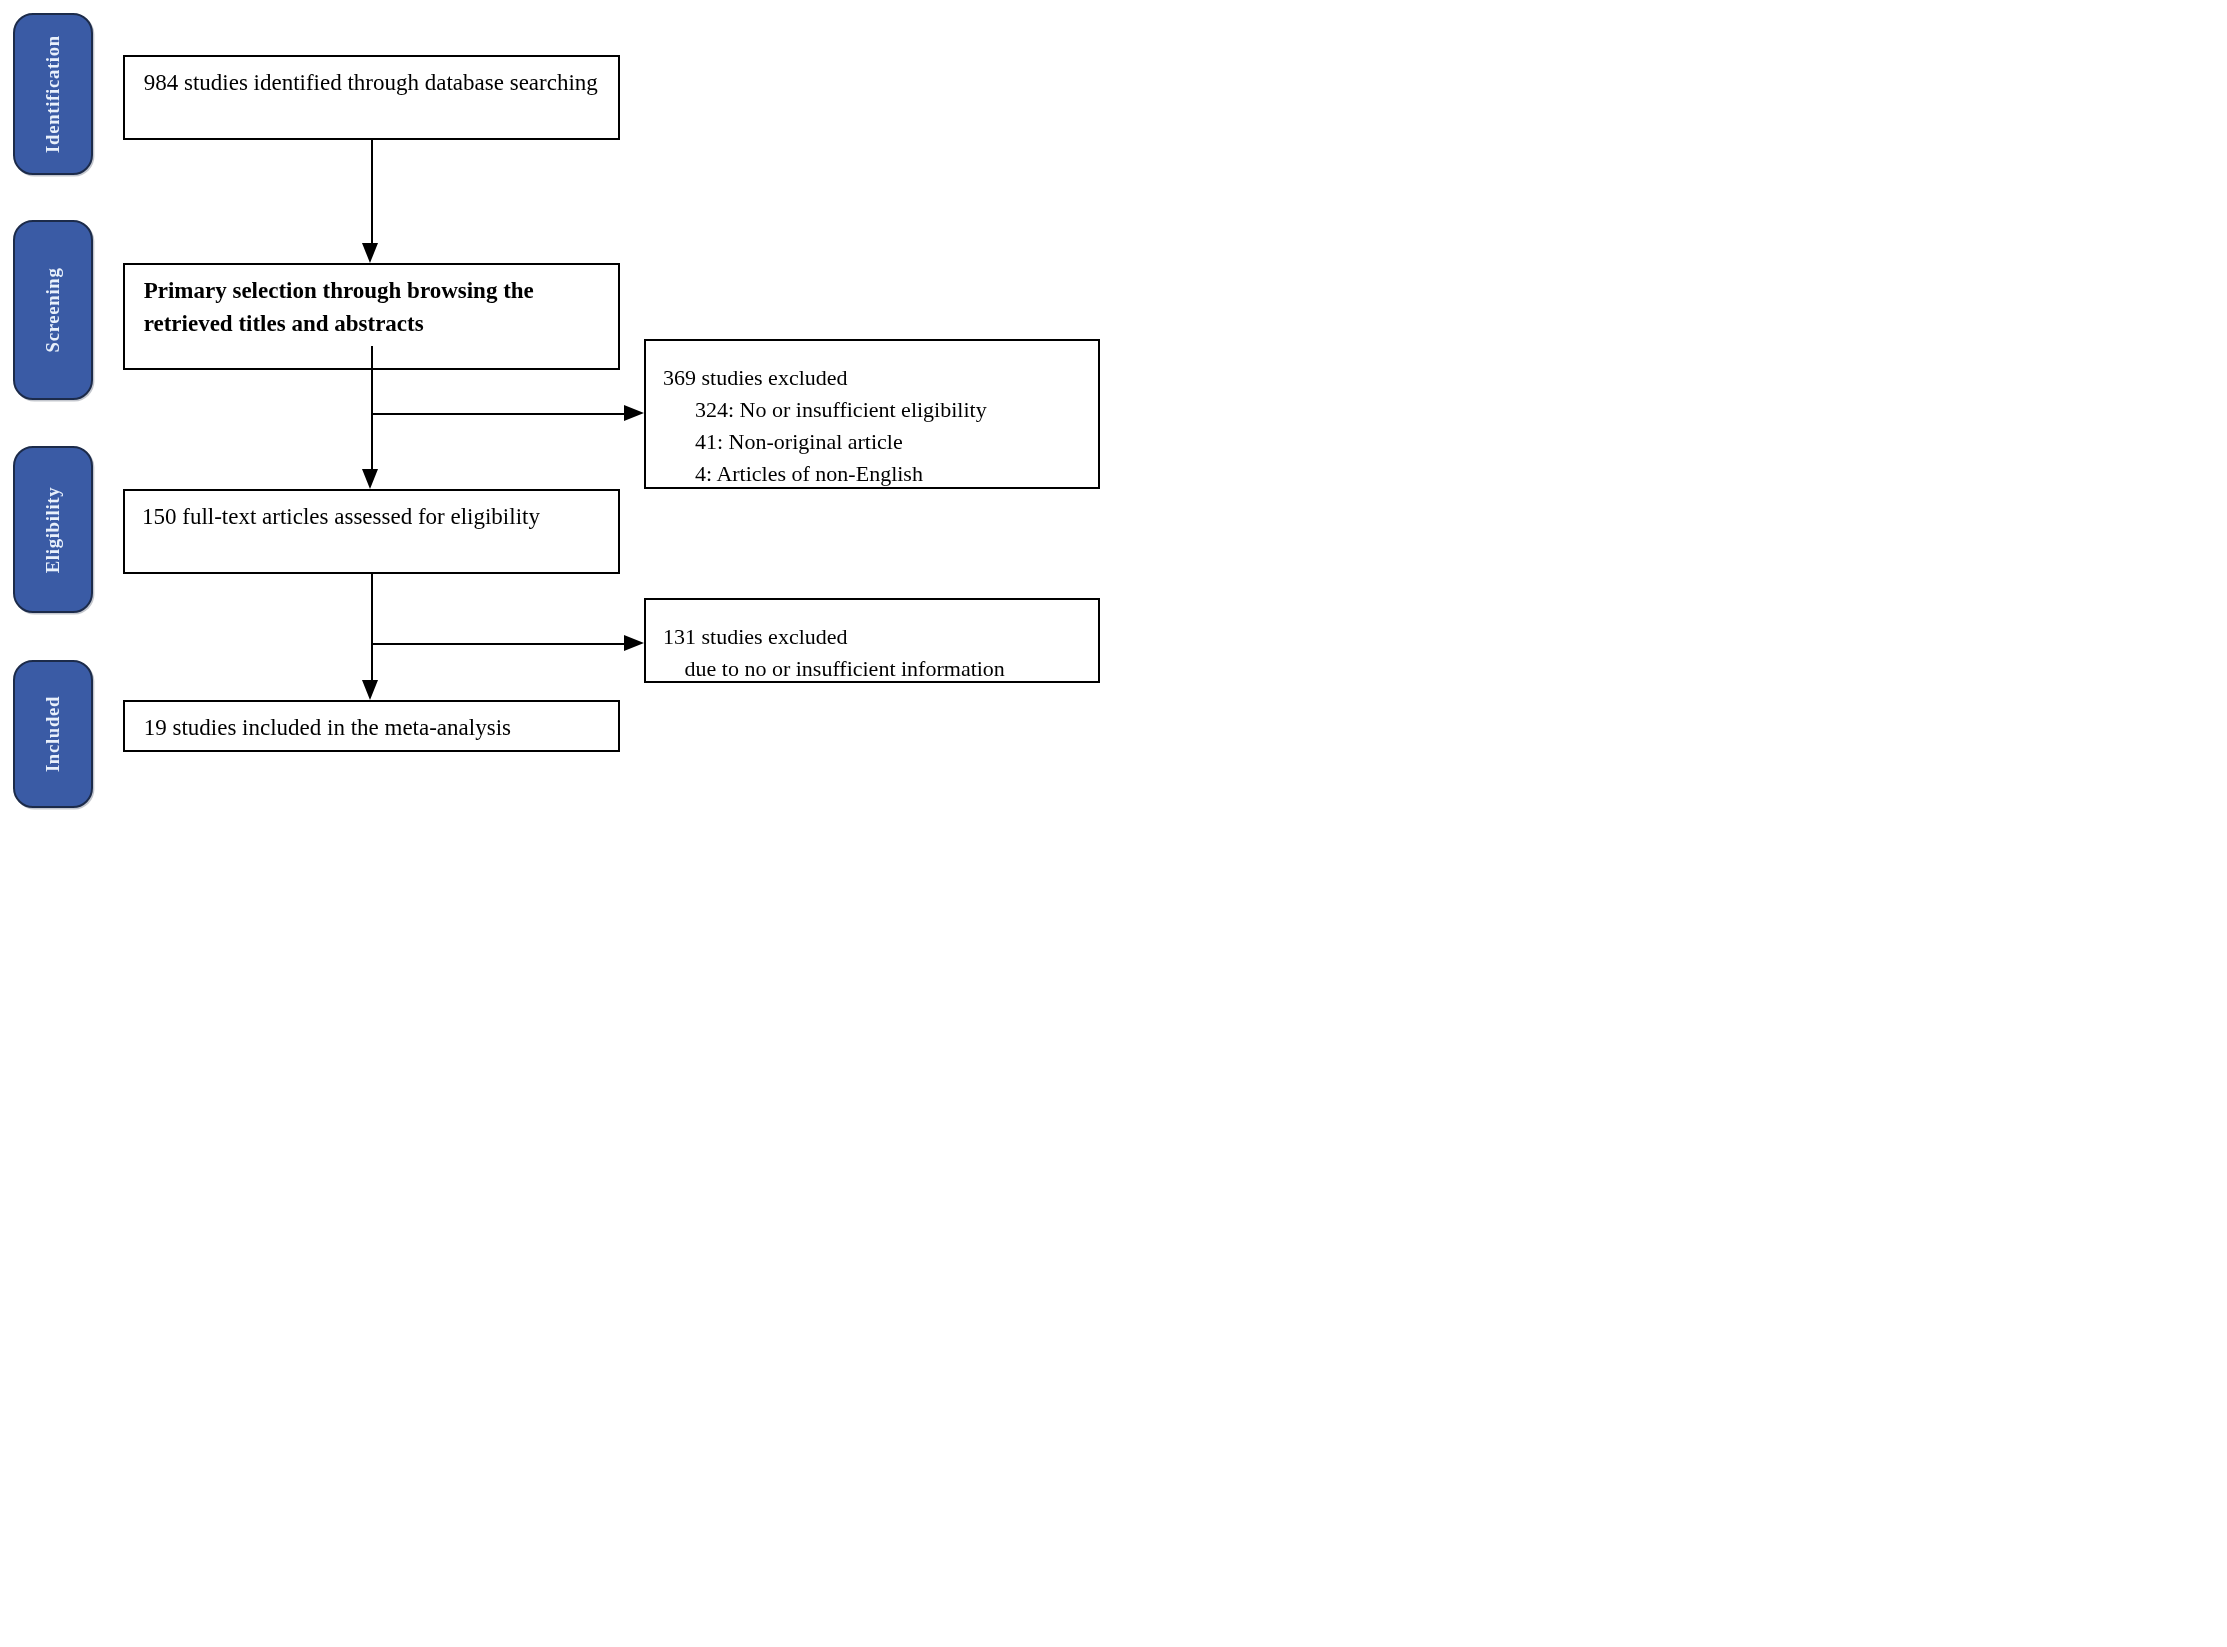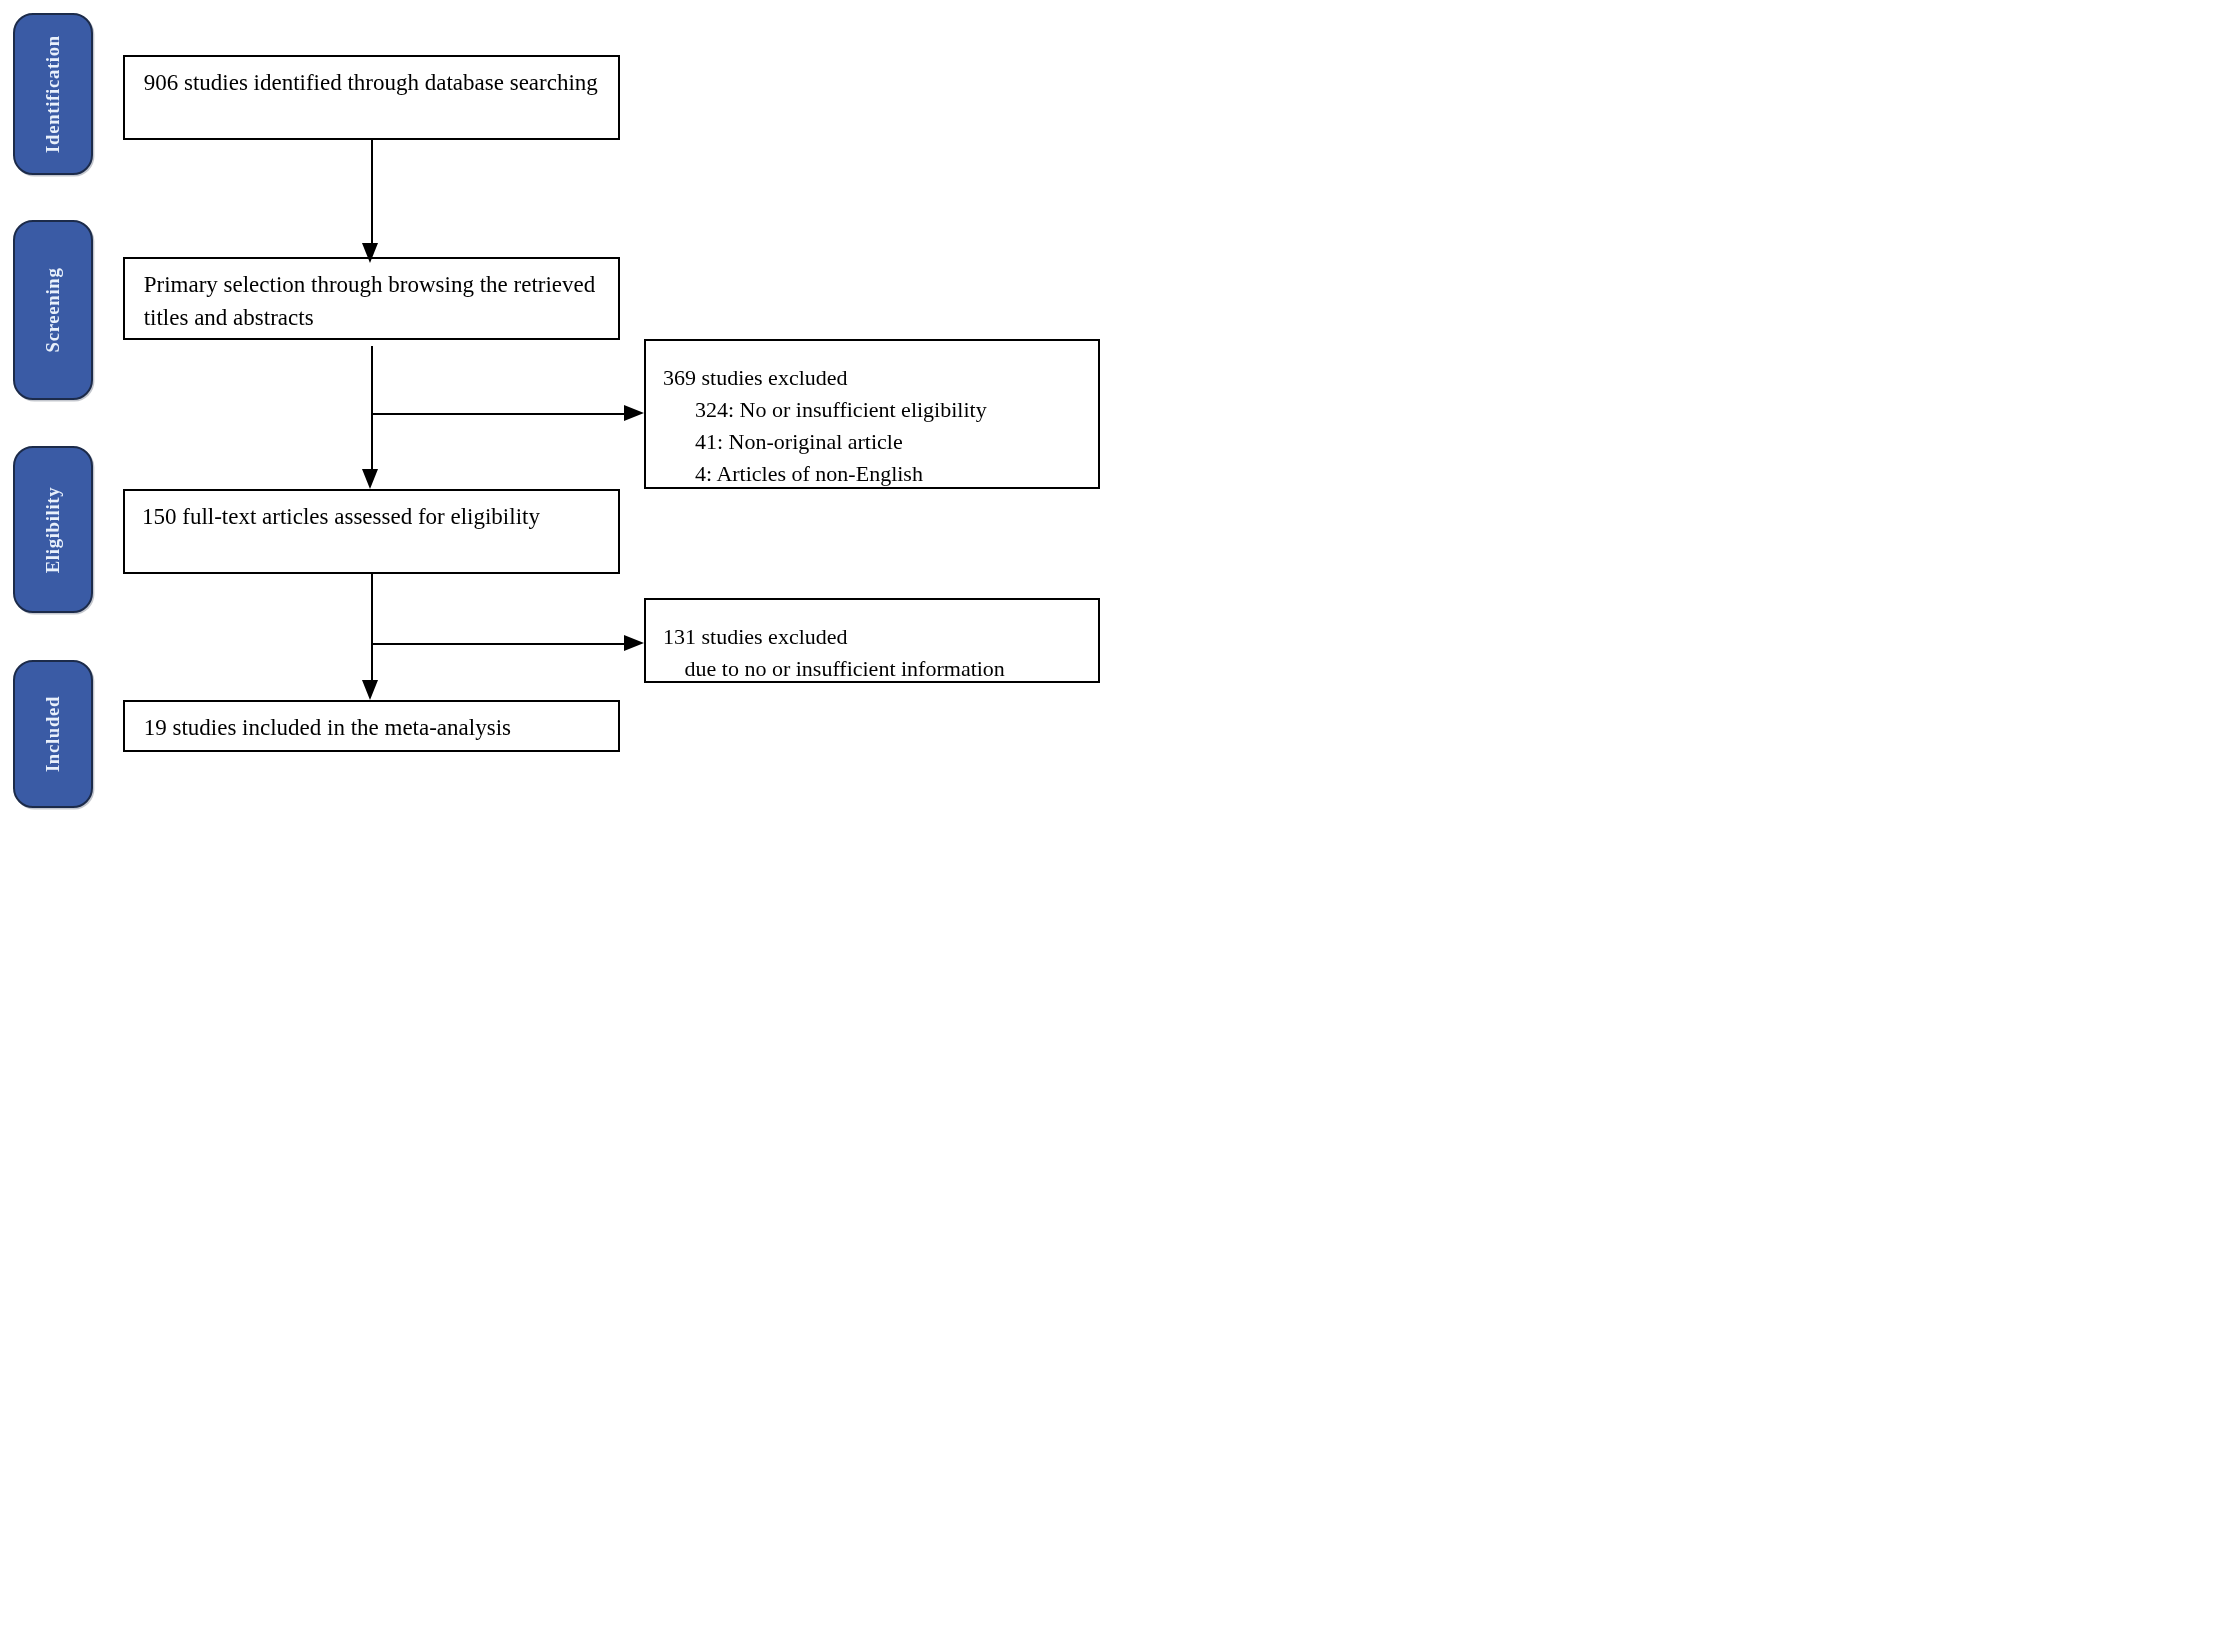"906 studies identified through database" span { text: 906 -> 984 }
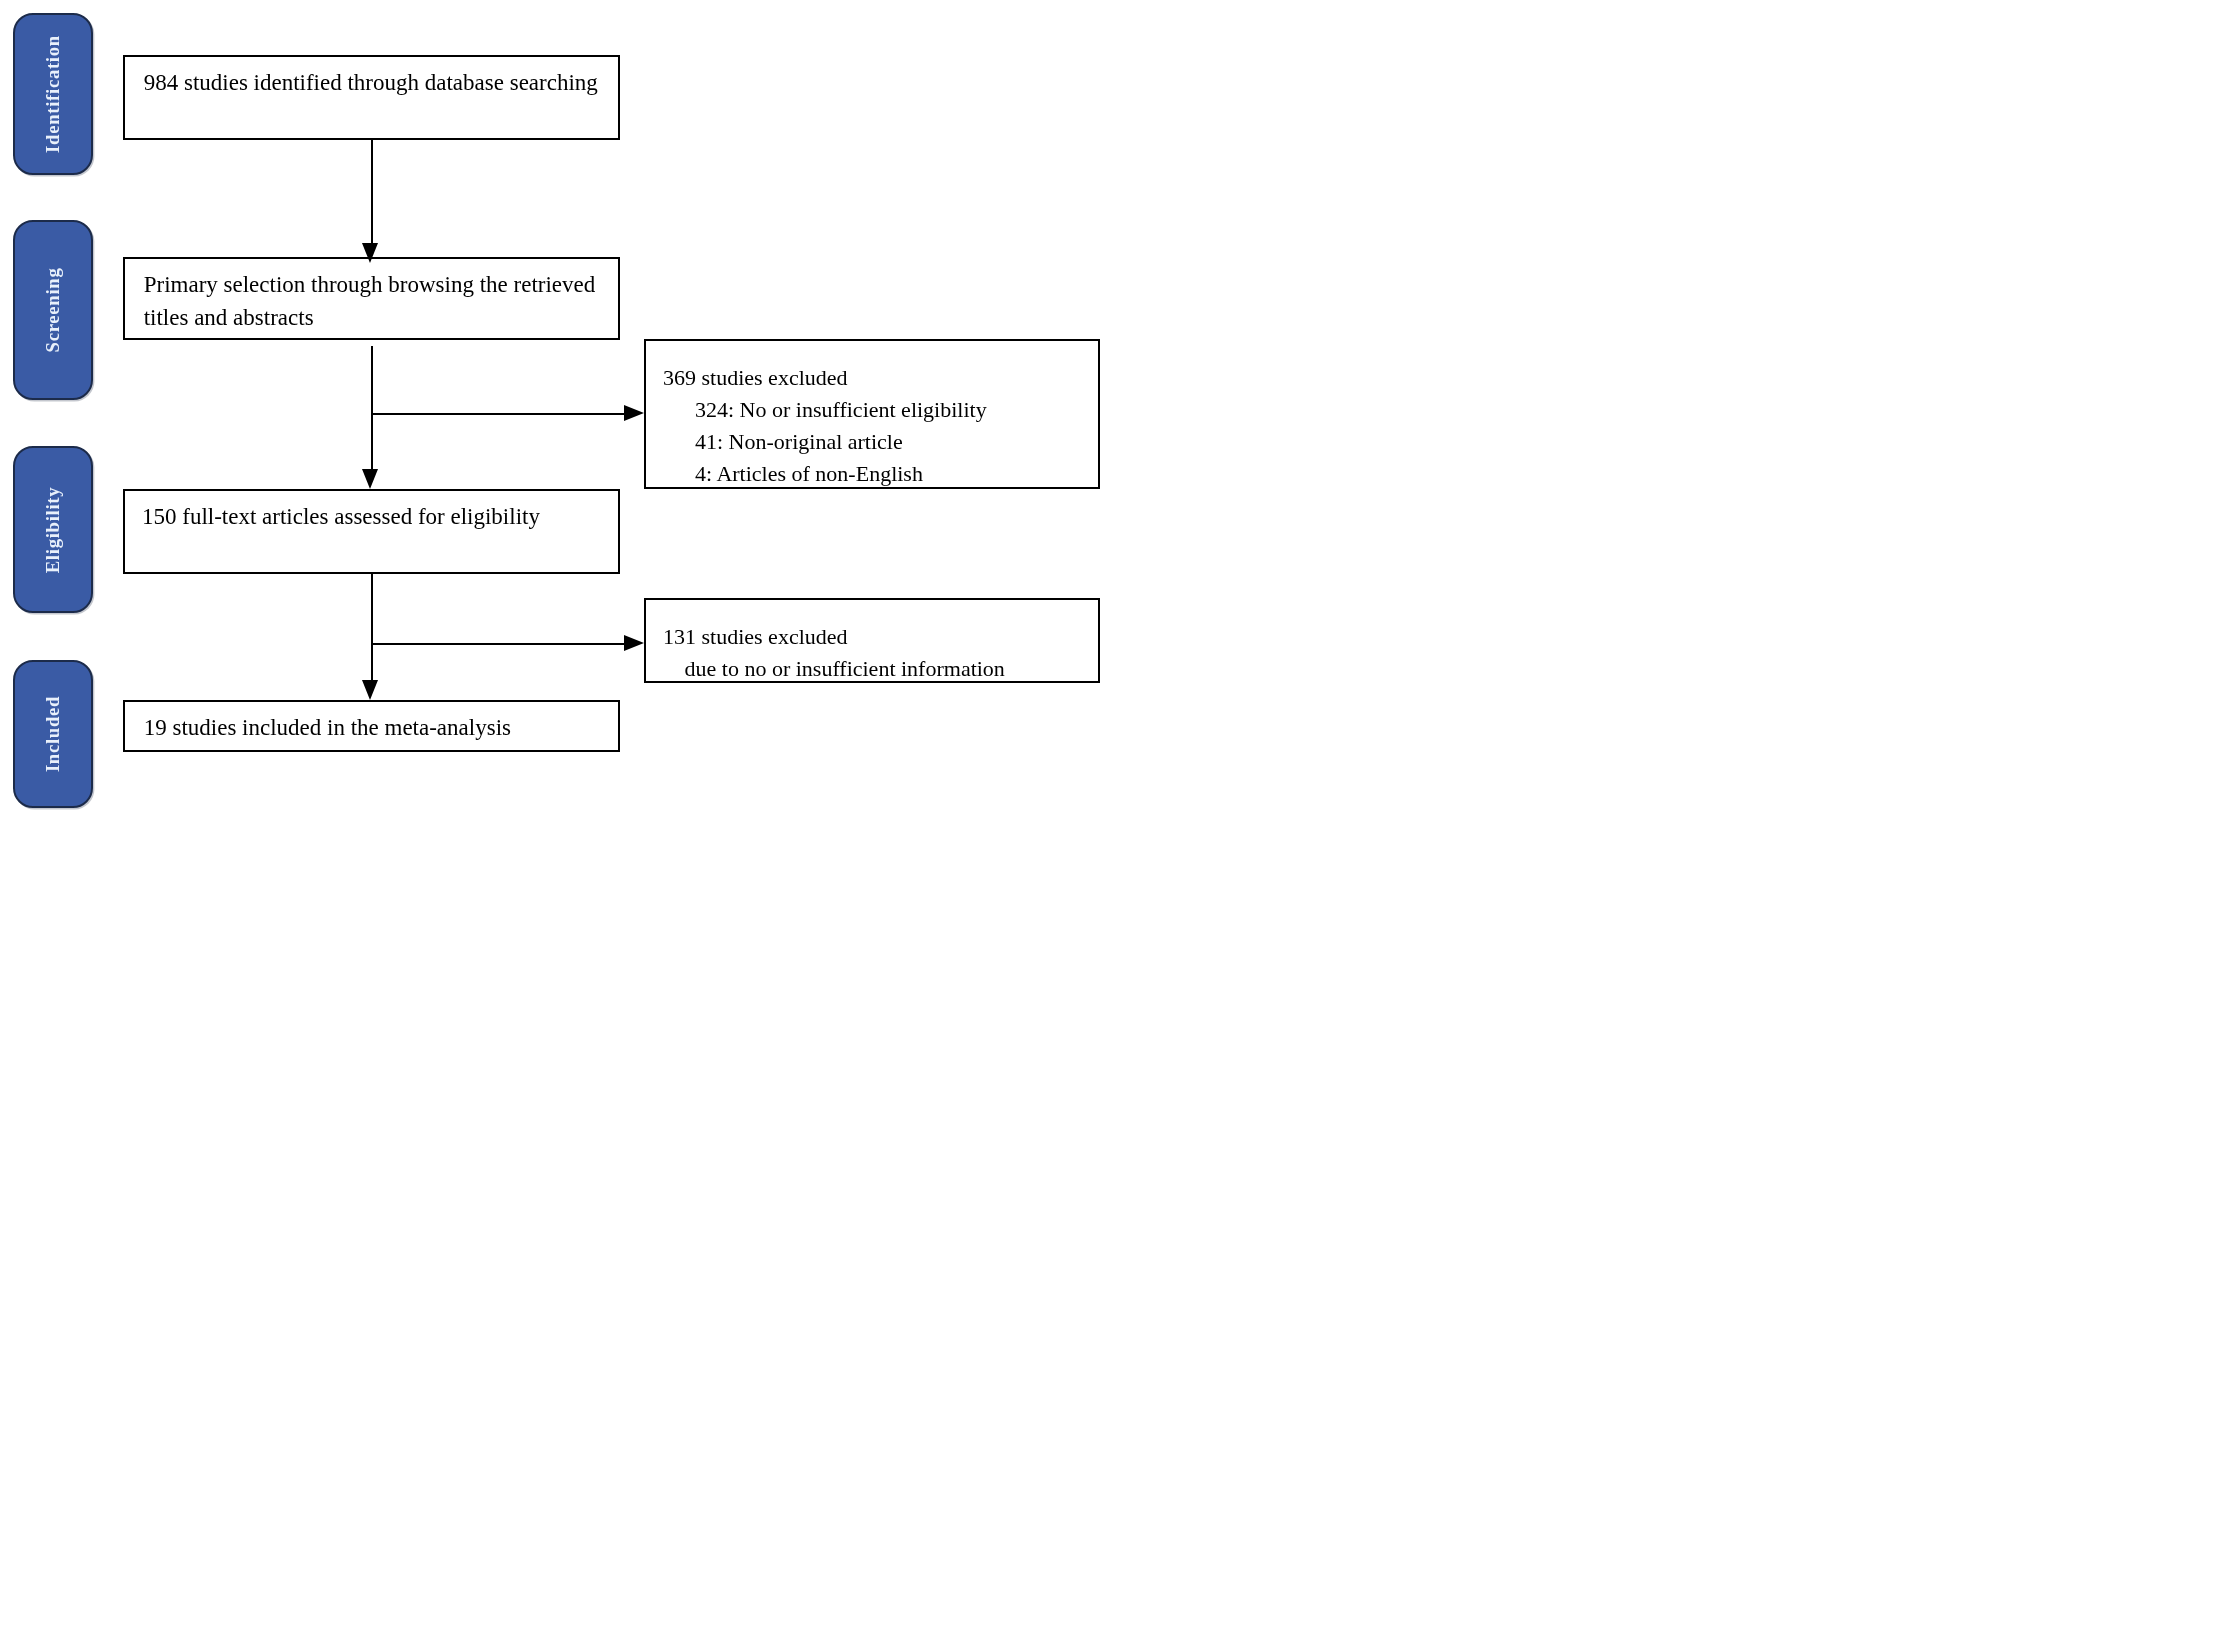"Primary selection through browsing the" #flow-2 { font-weight: none -> bold; height: 83px -> 107px; top: 257px -> 263px }
